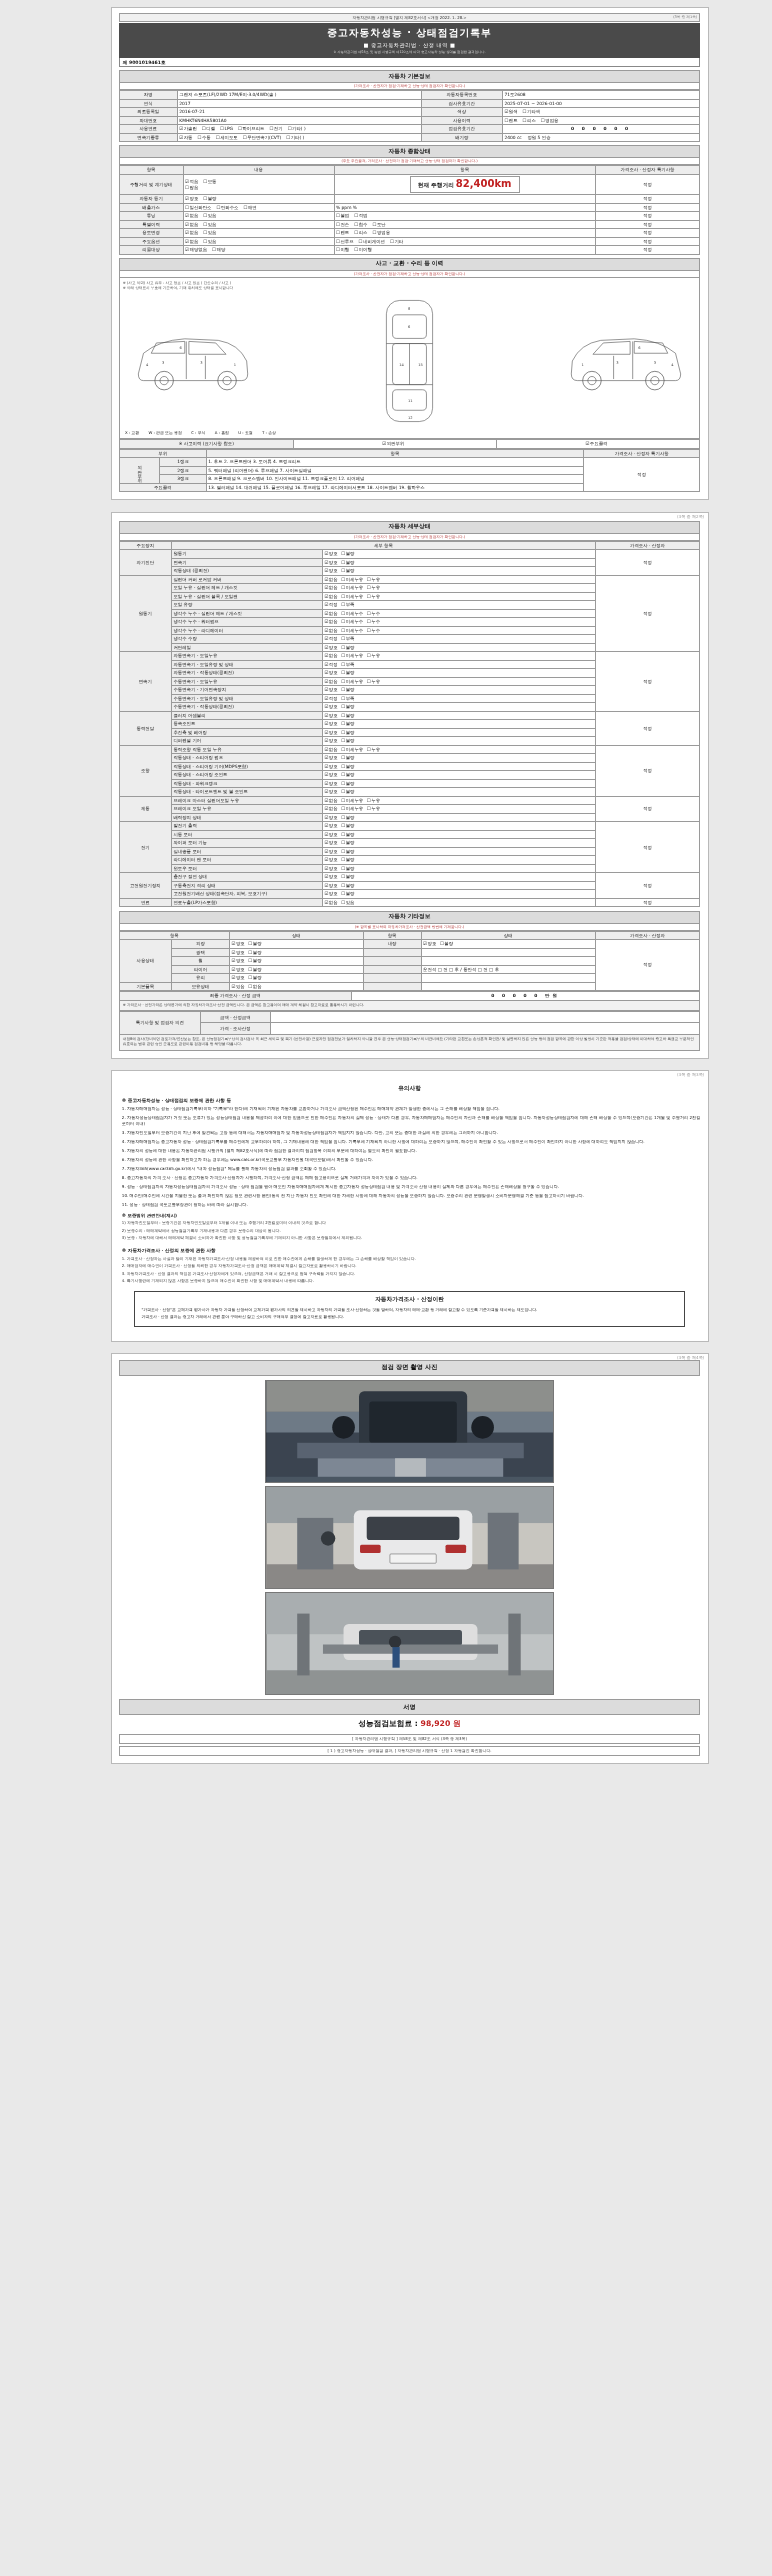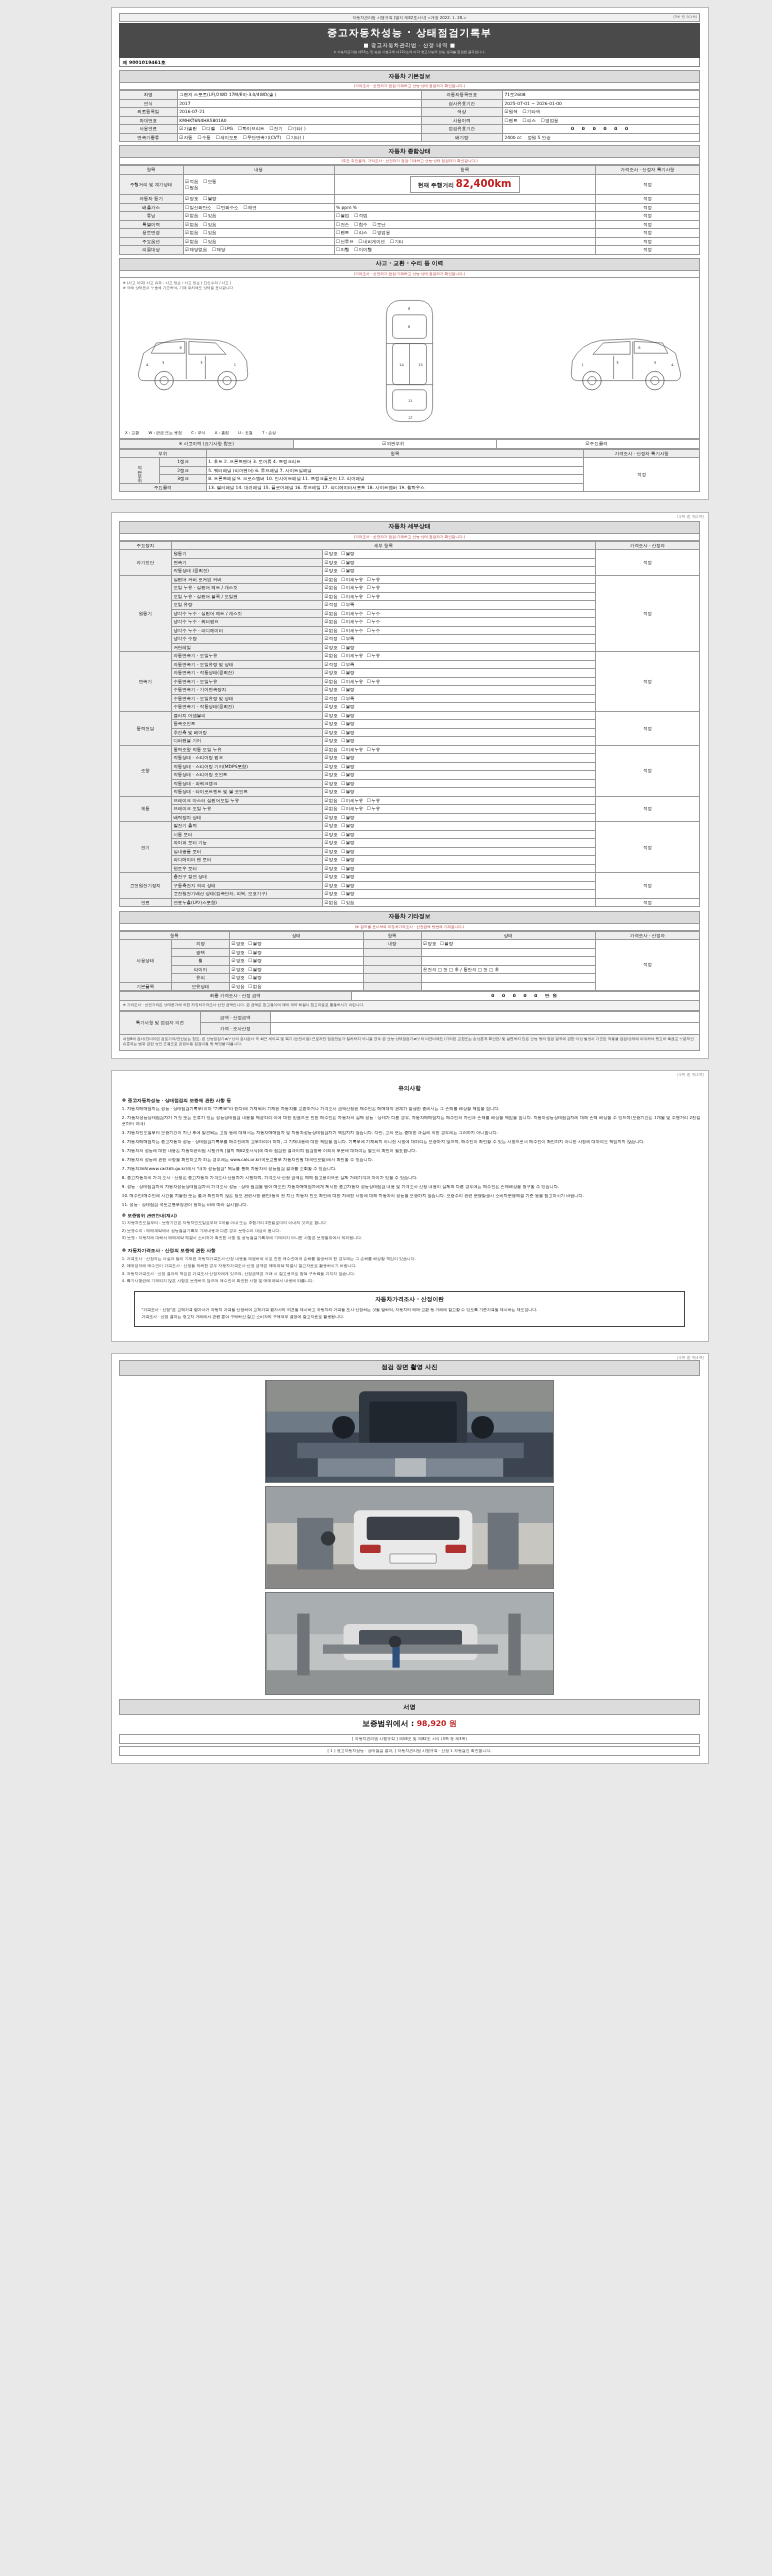"보증범위에서 :" span { text: 보증범위에서 -> 성능점검보험료 }
